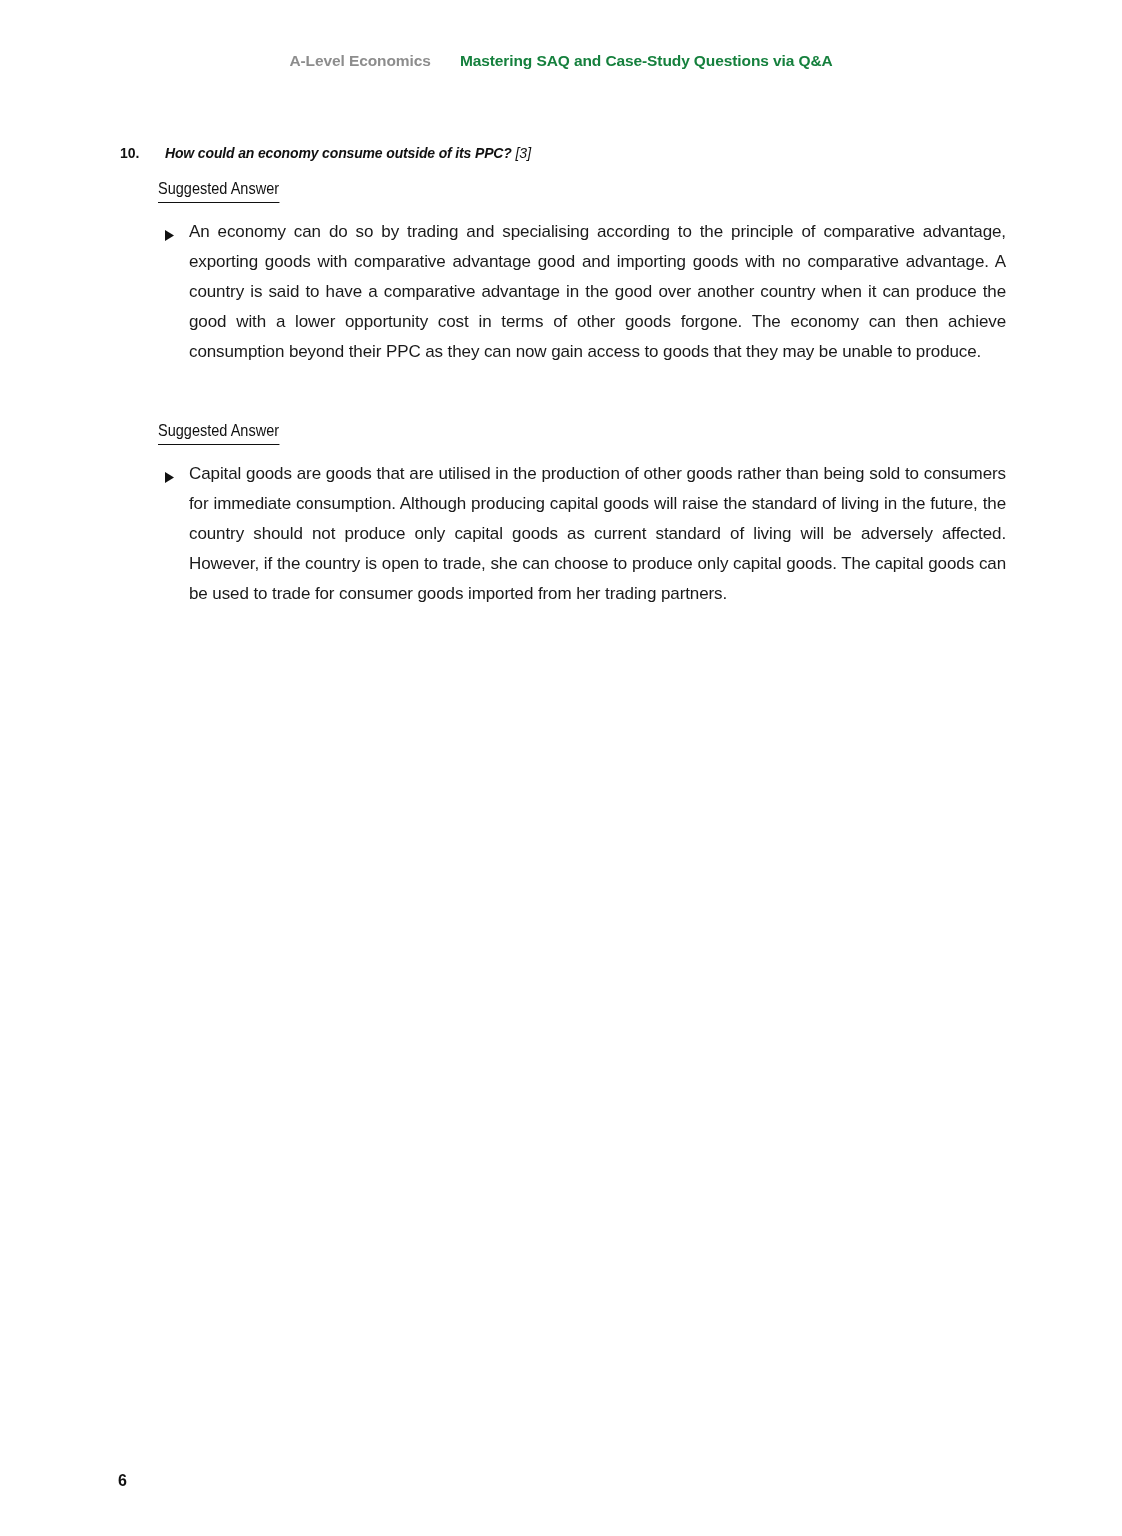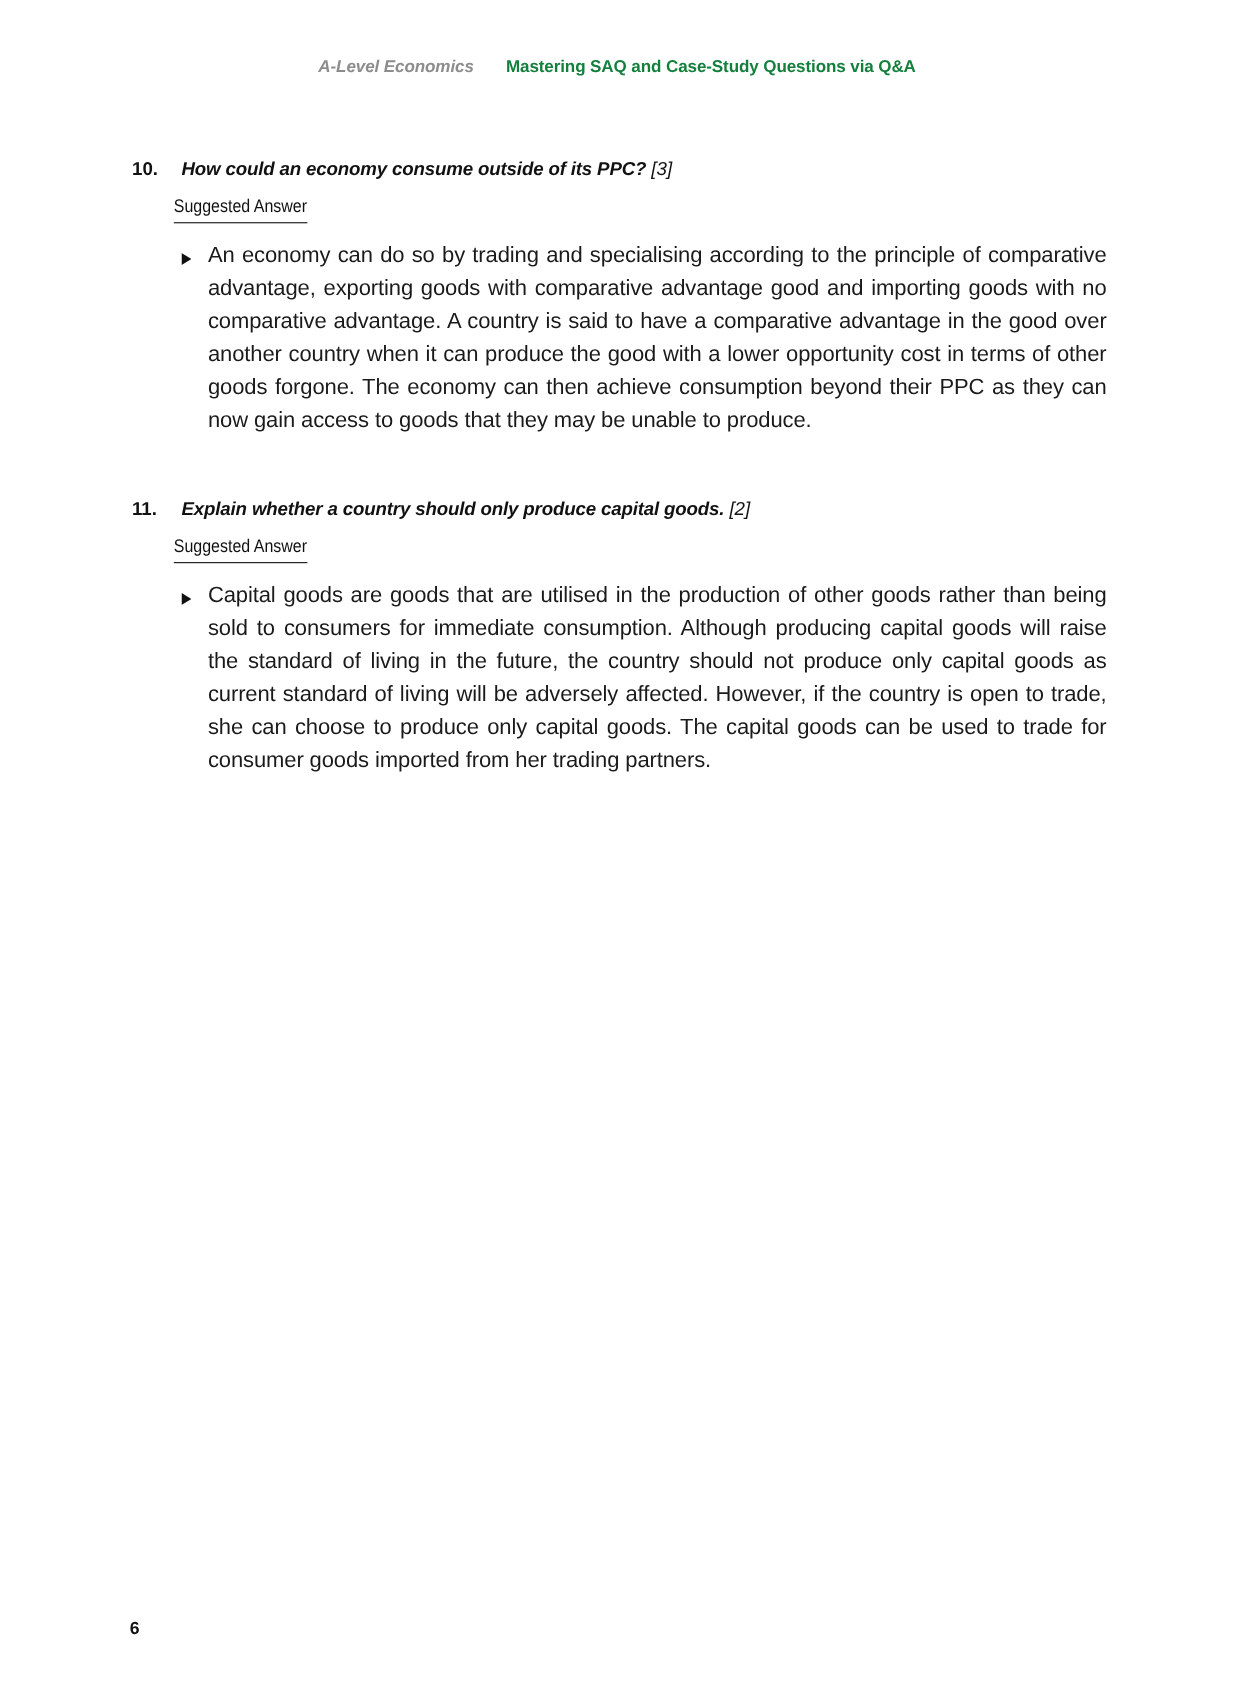"A-Level Economics" .running-header .hdr-prefix { font-style: italic -> none }
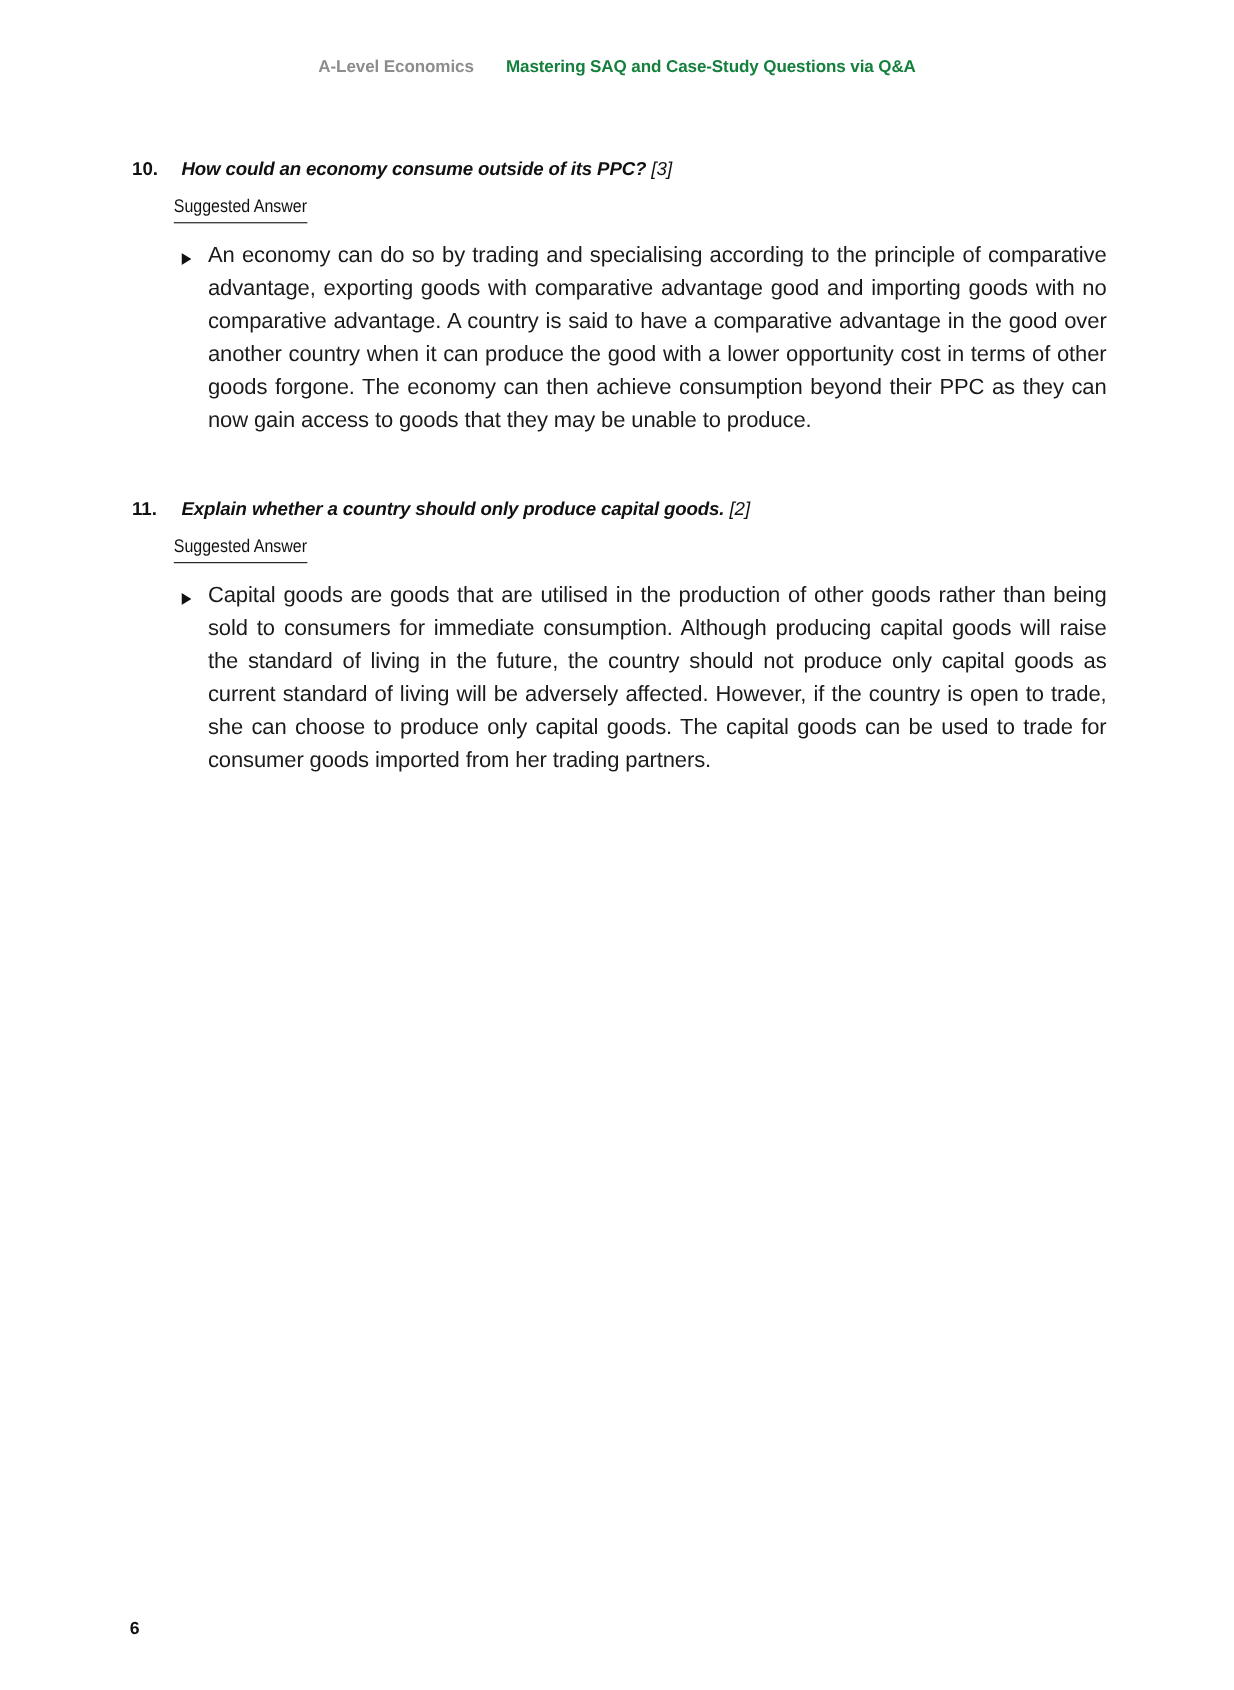"10." .qhead { font-size: 17px -> 14px }
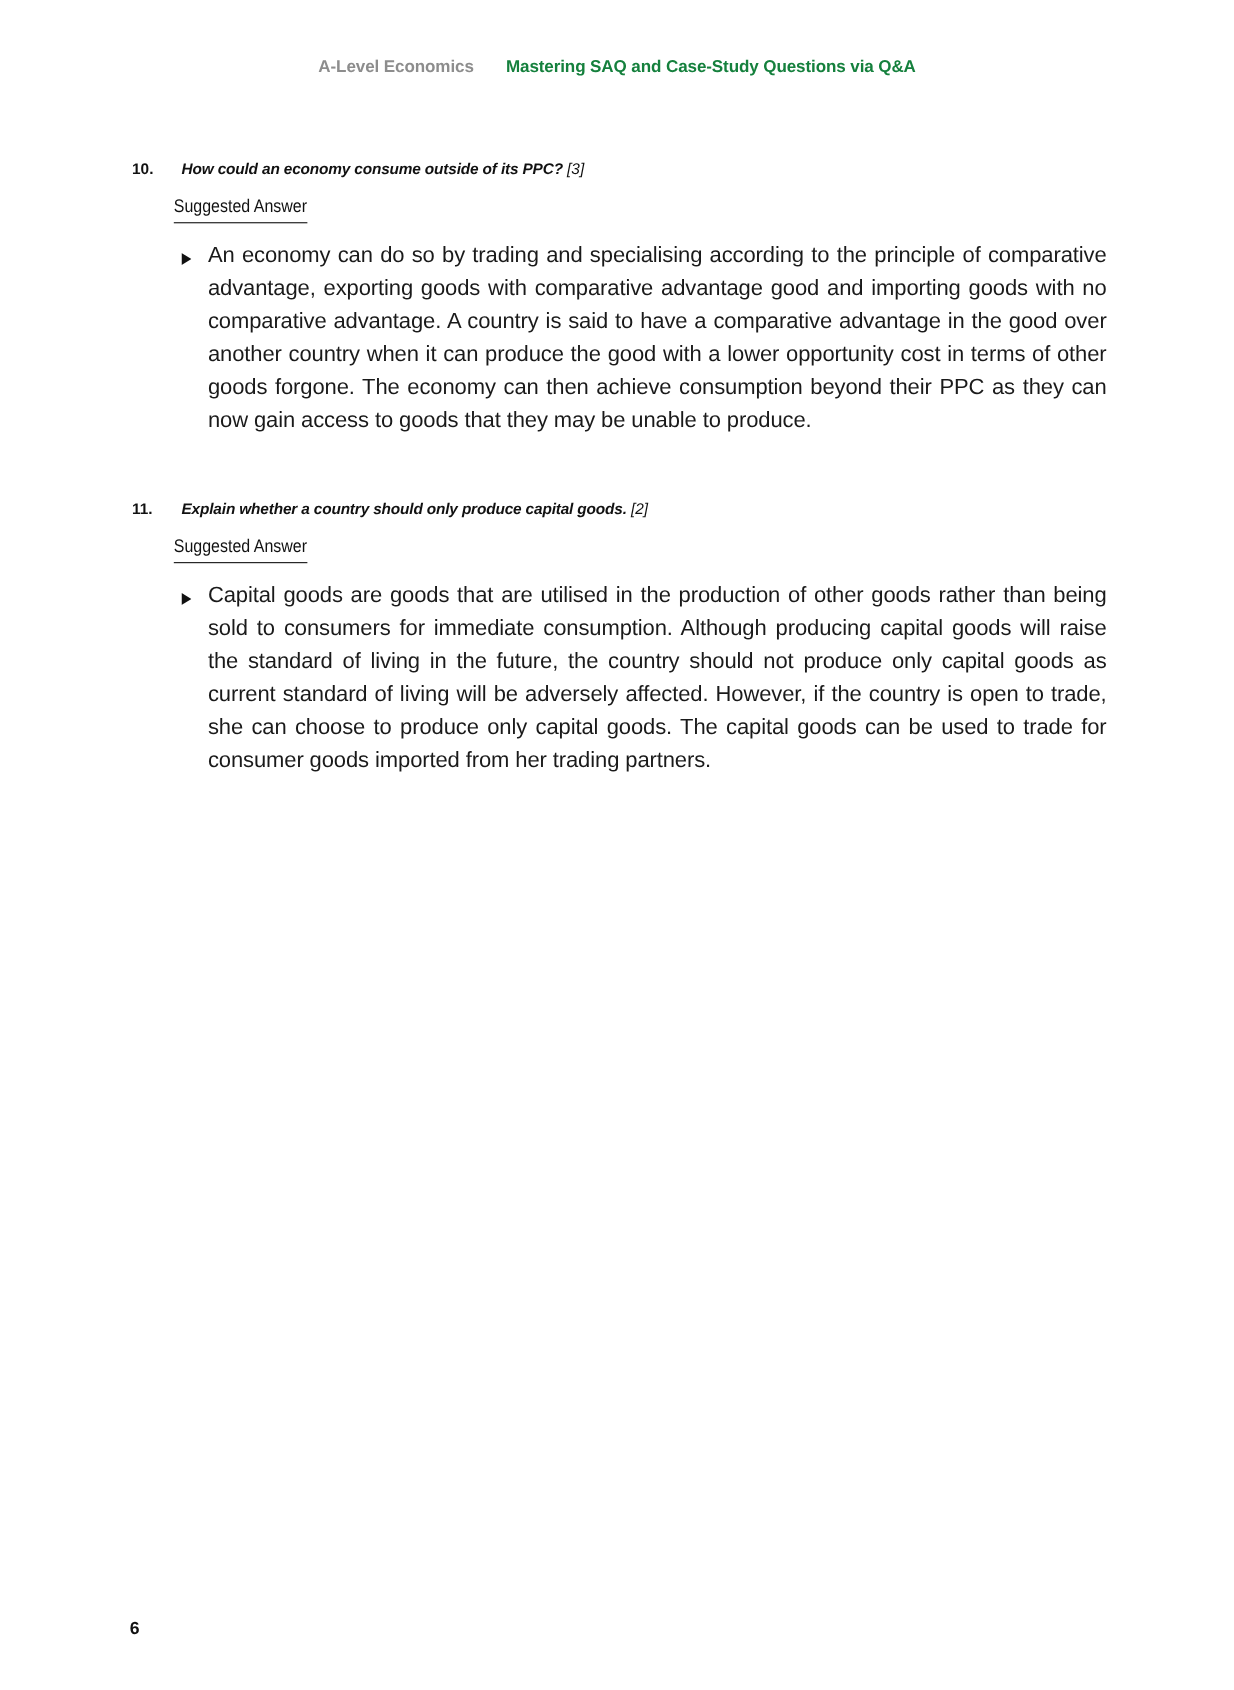"An economy can do so" .bullet-text { font-size: 20px -> 17px }
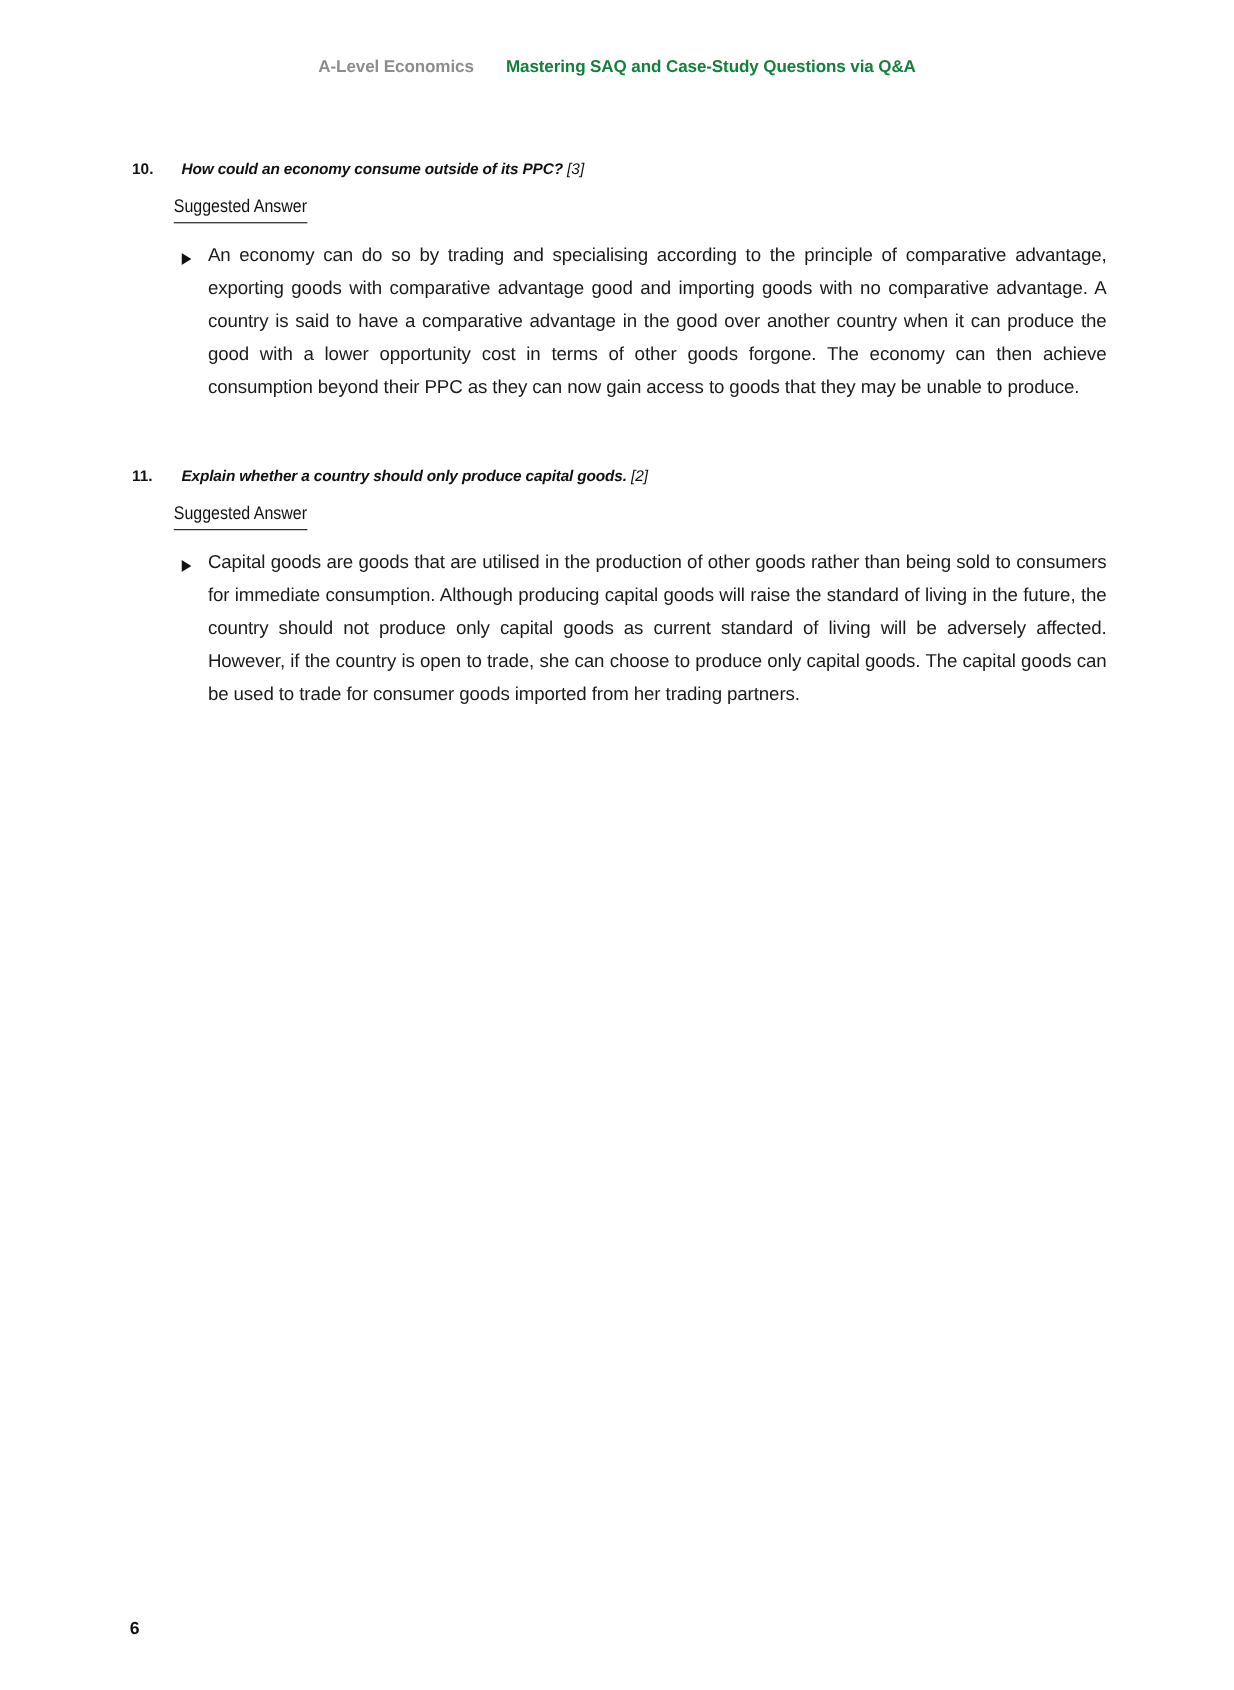"11." div.qhead { html: <div> <span>11.</span> <span><span>Explain whether a country should only produce capital goods.</span> <span>[2]</span></span> </div> -> none }
